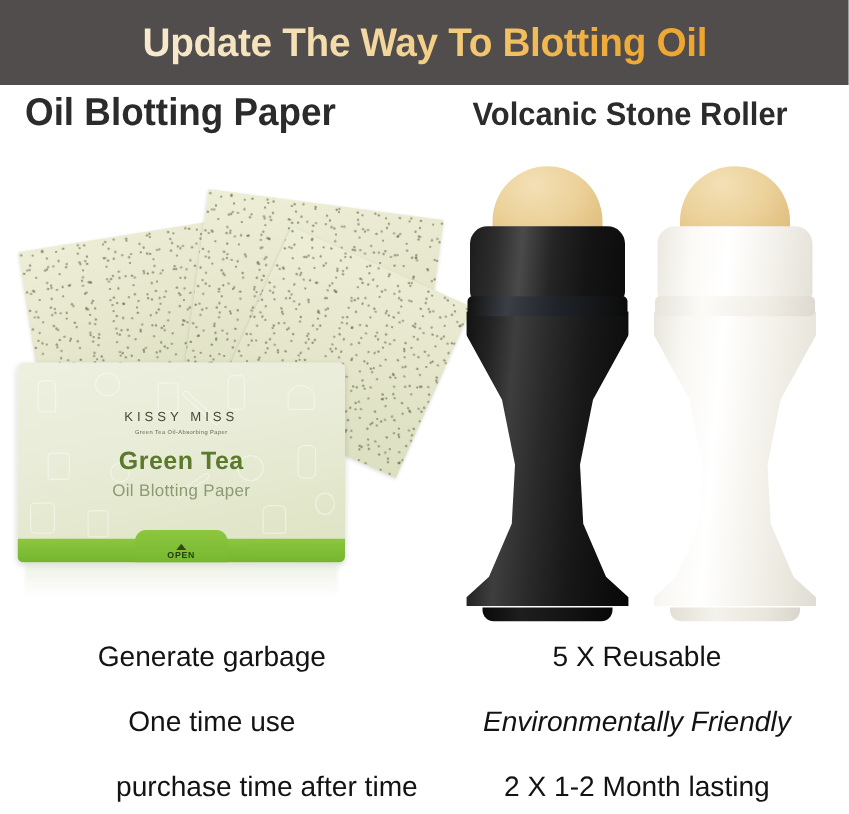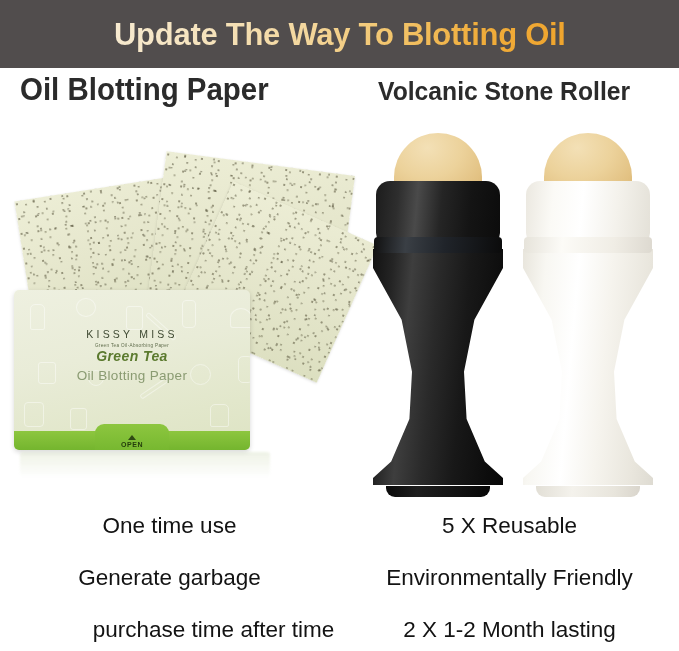"KISSY MISS" .box { width: 236px -> 262px }
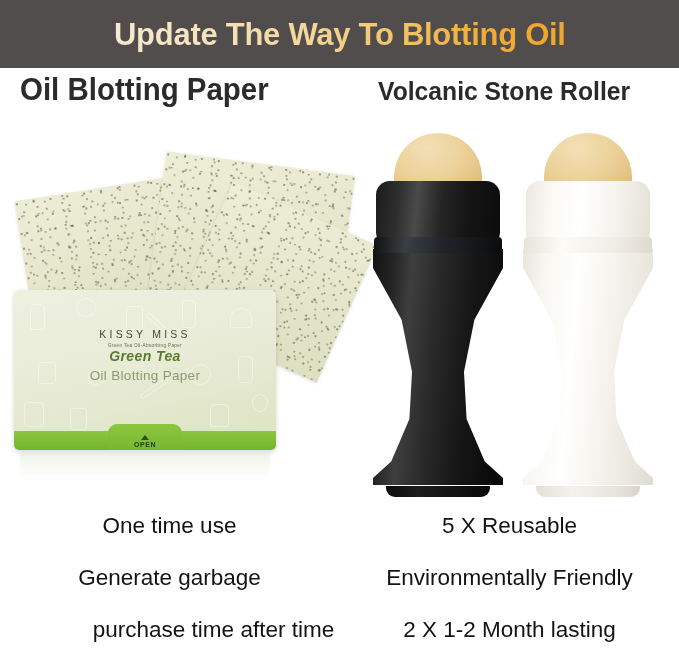"Green Tea" .green-tea { font-size: 14px -> 20px; font-style: italic -> none; margin-top: 0 -> 10px }
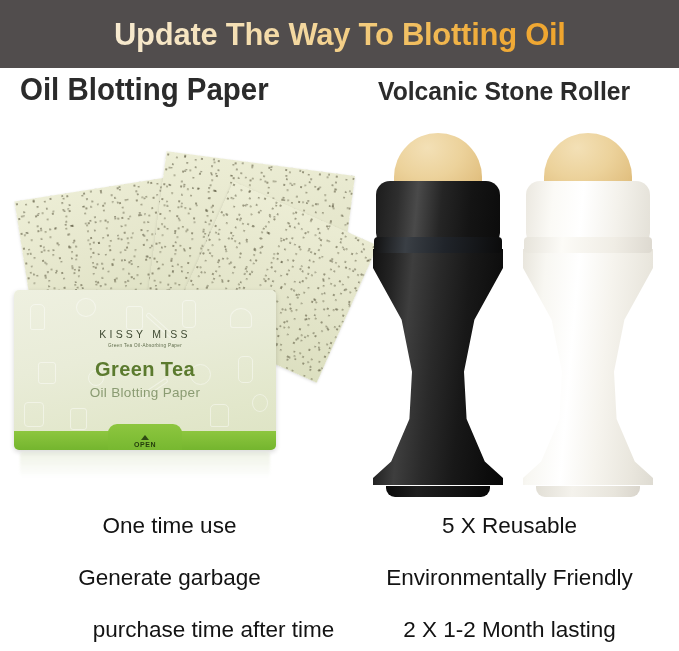"One time use" div.cline { order: before "Generate garbage" -> after "Generate garbage" }
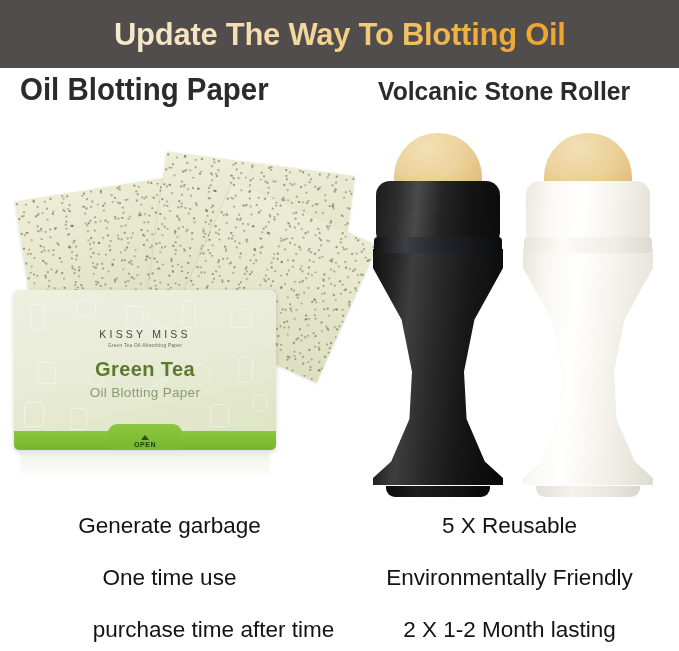"Environmentally Friendly" .col-right .cline:nth-child(2) { font-style: none -> italic }
